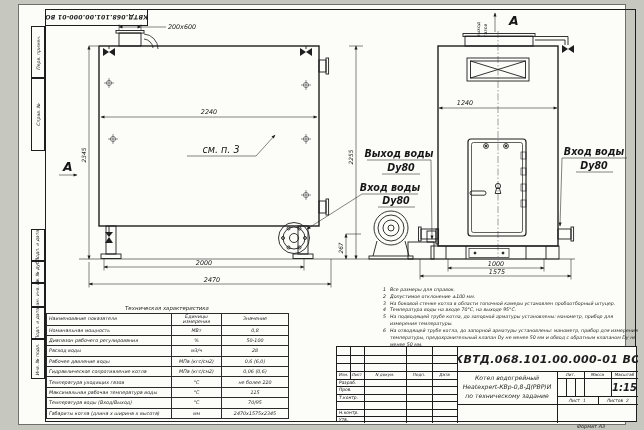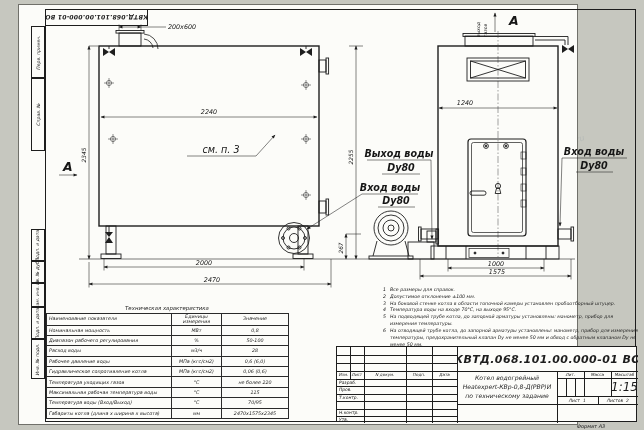"200х600" .sheet { width: 560px -> 608px }
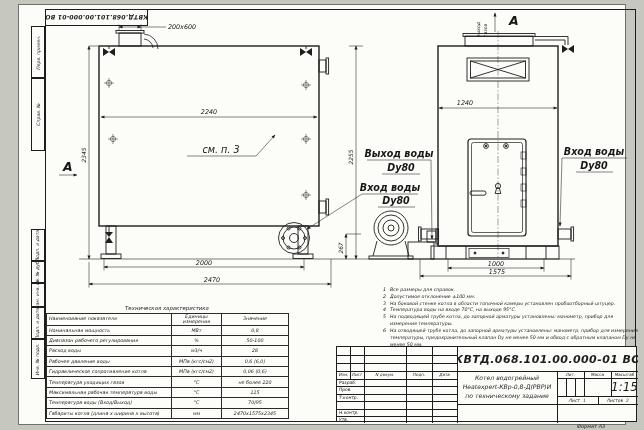"1:15" .scalev { font-size: 12px -> 10px; font-weight: 400 -> 700 }
